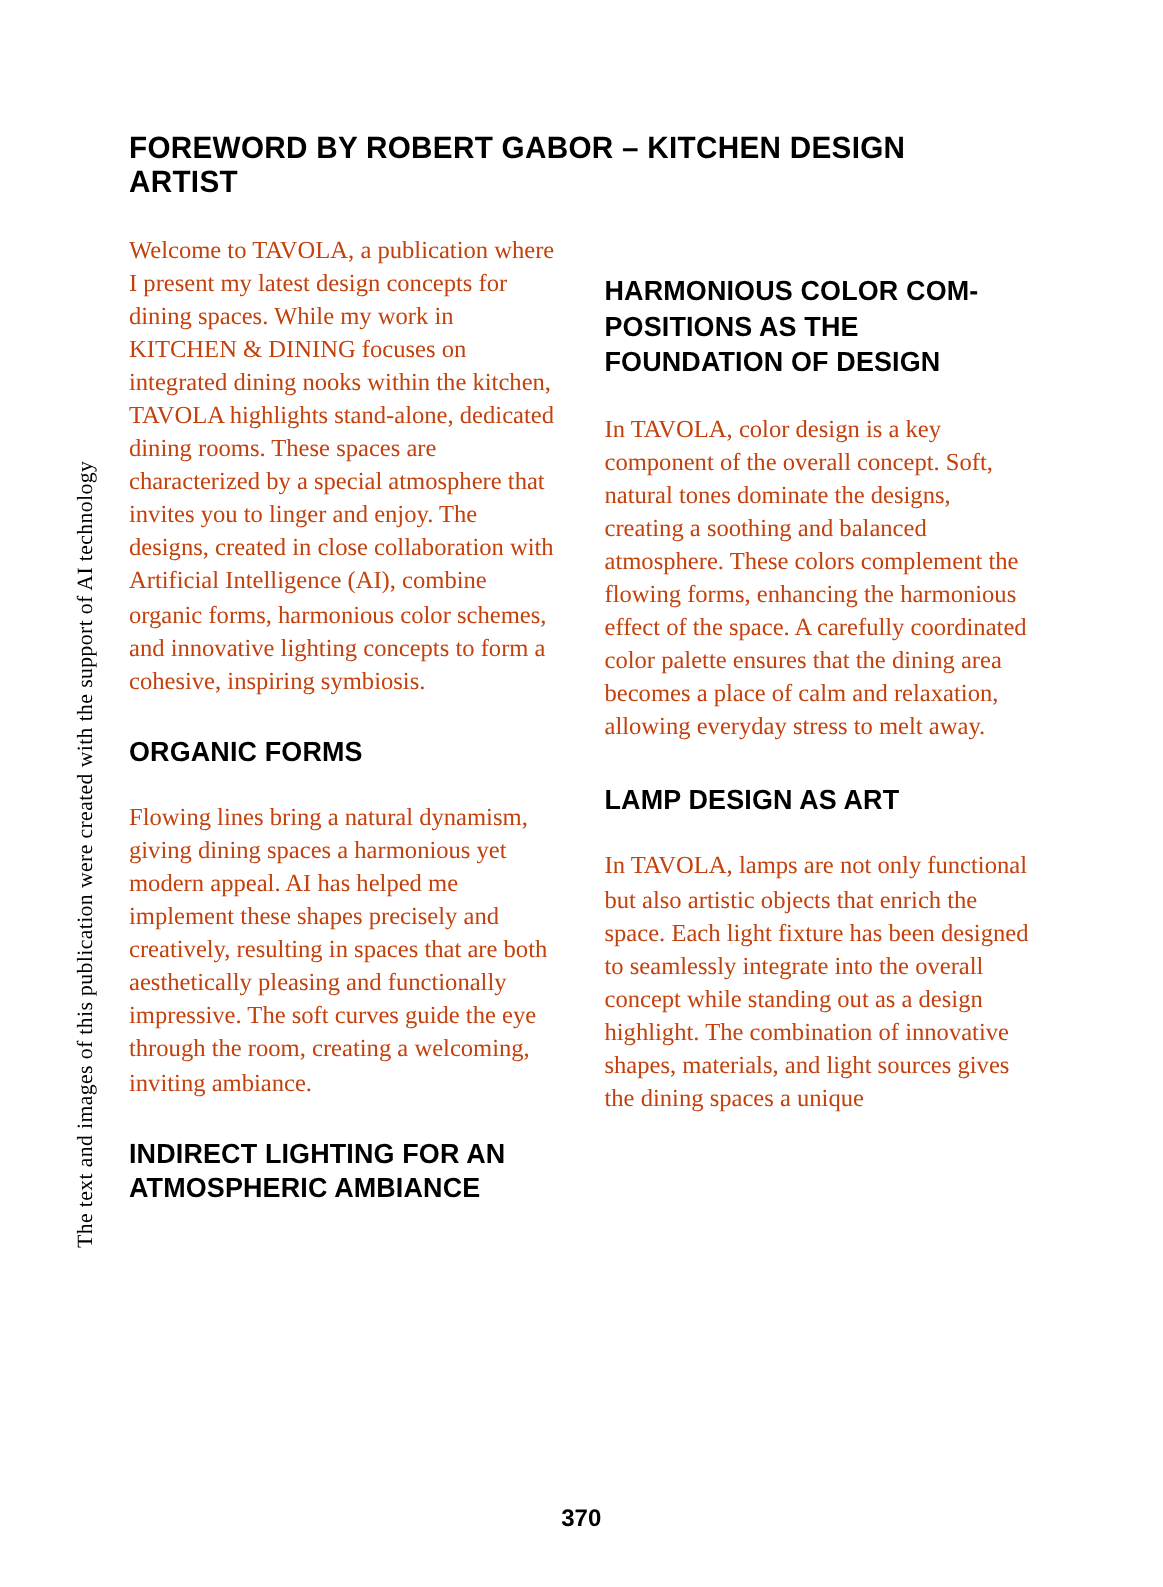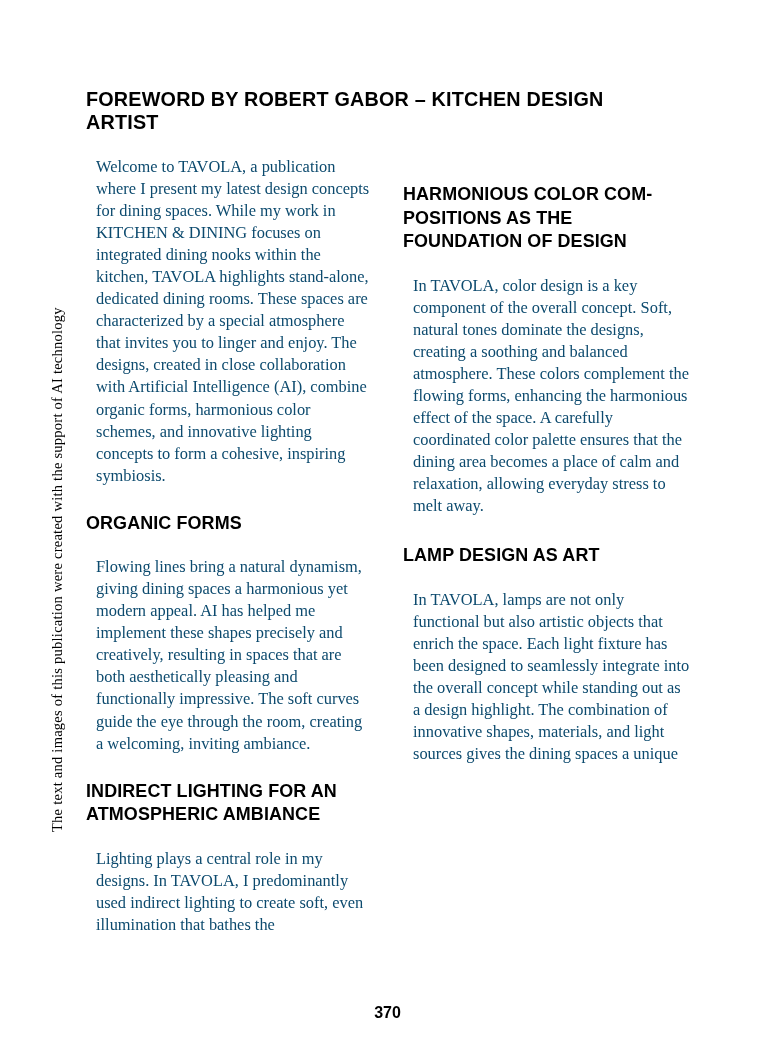"Welcome to TAVOLA, a publication" p.body { color: #0c4a6e -> #c2410c; margin: 0 0 0 10px -> 0 0 0 0 }
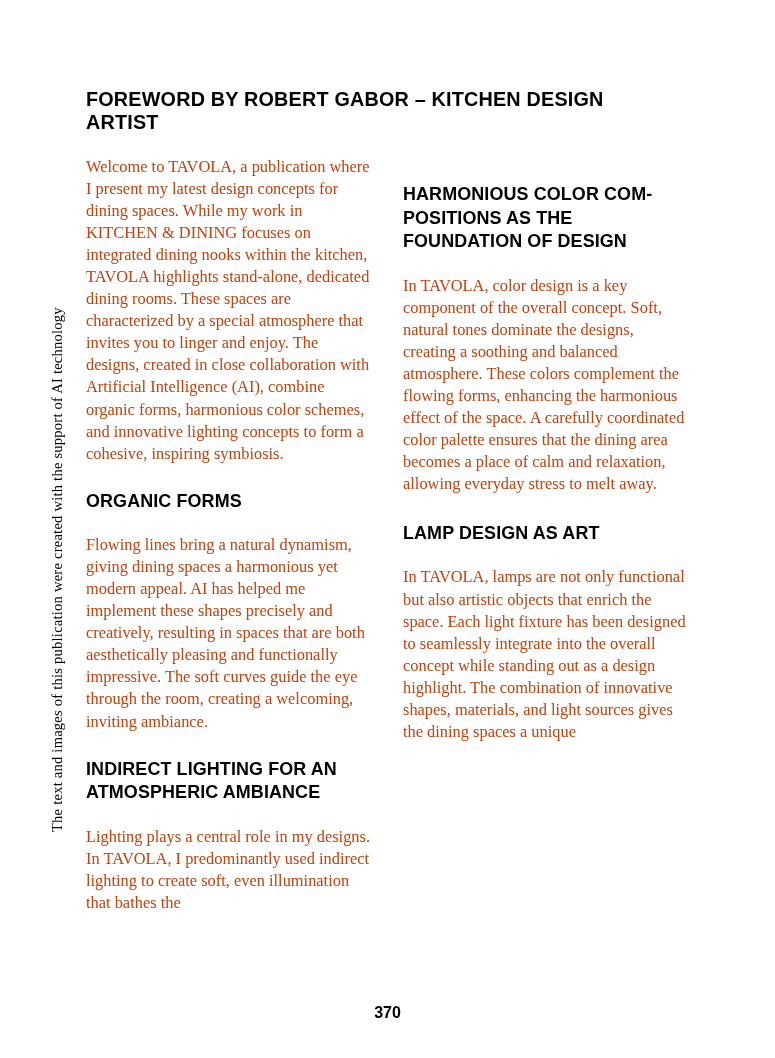"Lighting plays a central role" p.body { html: <p>Lighting plays a central role in my designs. In TAVOLA, I predominantly used indirect lighting to create soft, even illumination that bathes the</p> -> none }
